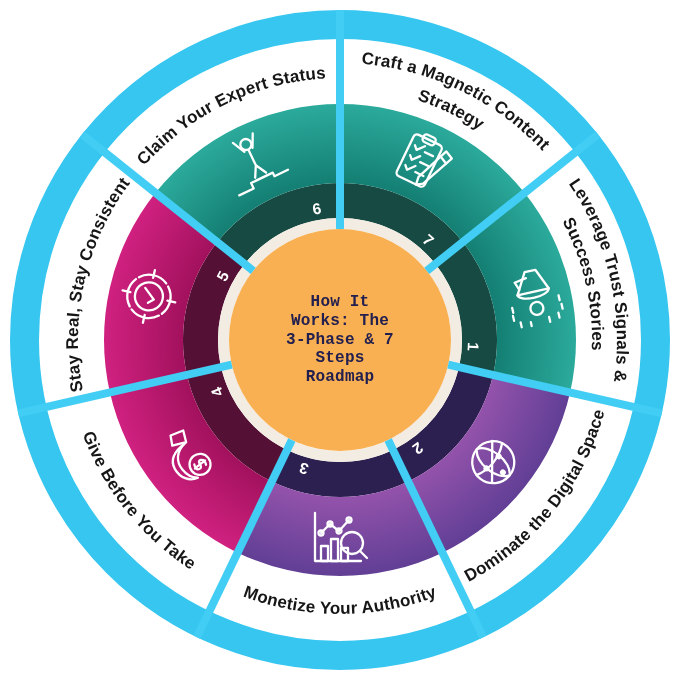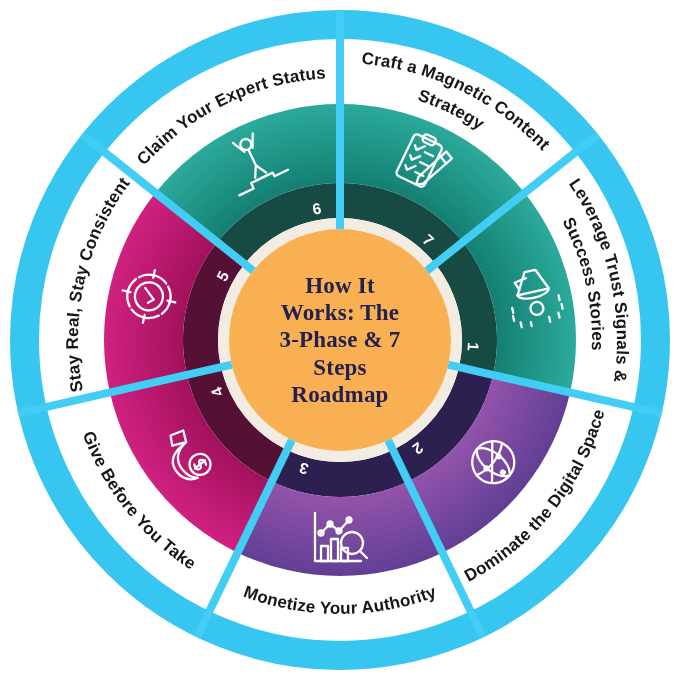"How It" .center-label { font-family: Liberation Serif, serif -> Liberation Mono, monospace; font-size: 23px -> 16px }
